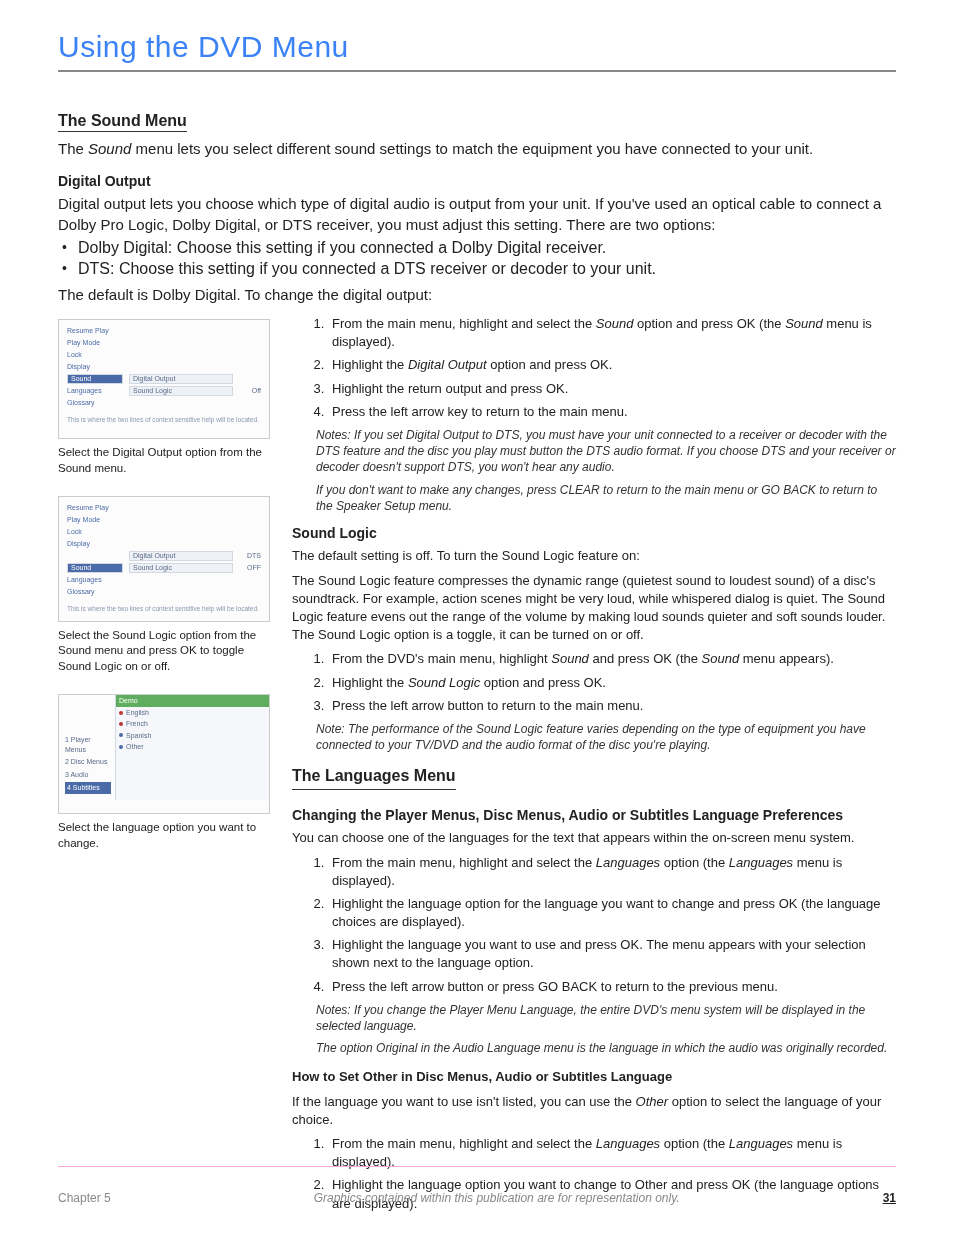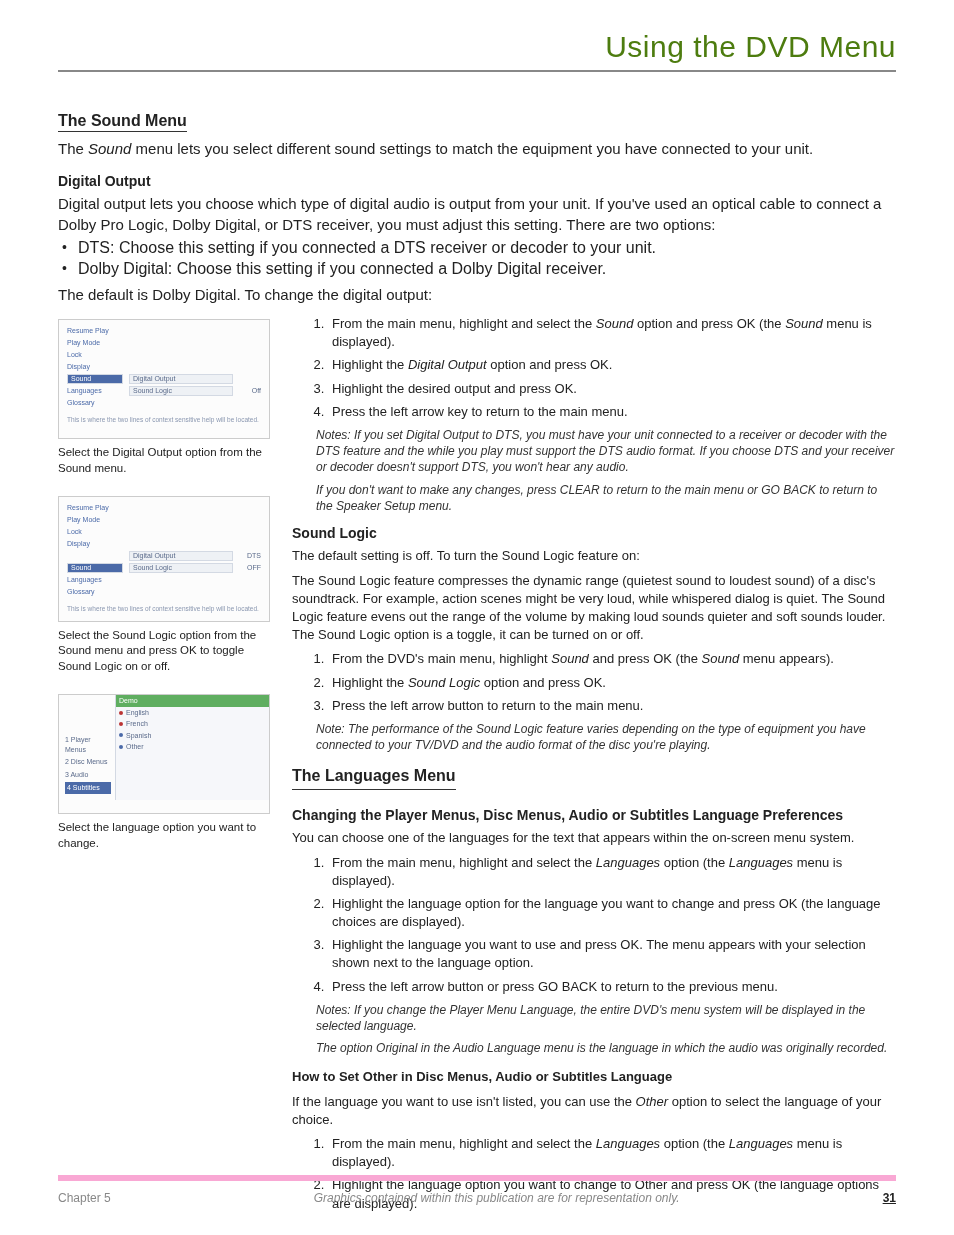"Using the DVD Menu" .header { color: #4d7c0f -> #3b82f6; text-align: right -> none }
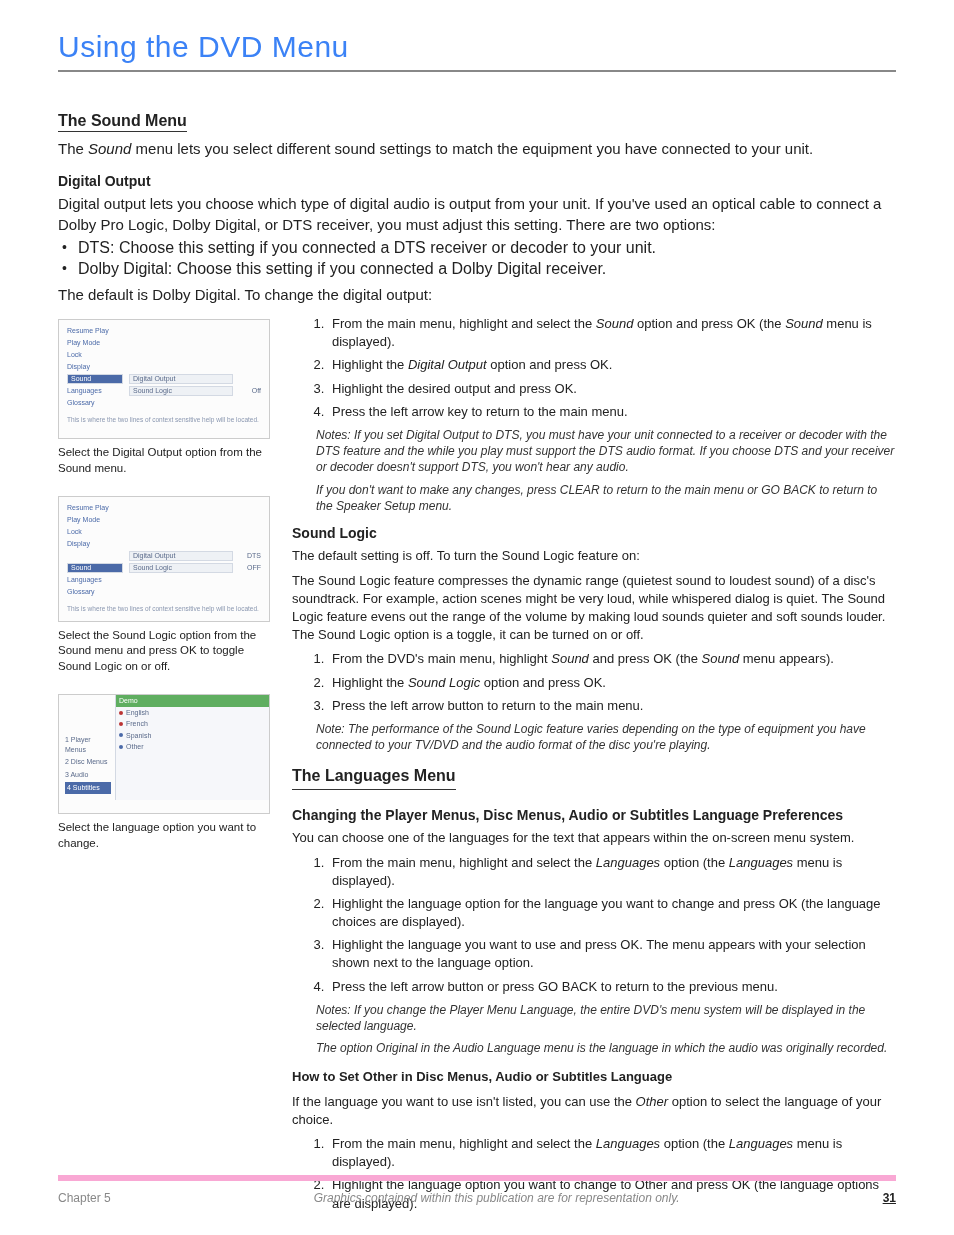"DTS: Choose this setting if" li { order: before "Dolby Digital: Choose this setting" -> after "Dolby Digital: Choose this setting" }
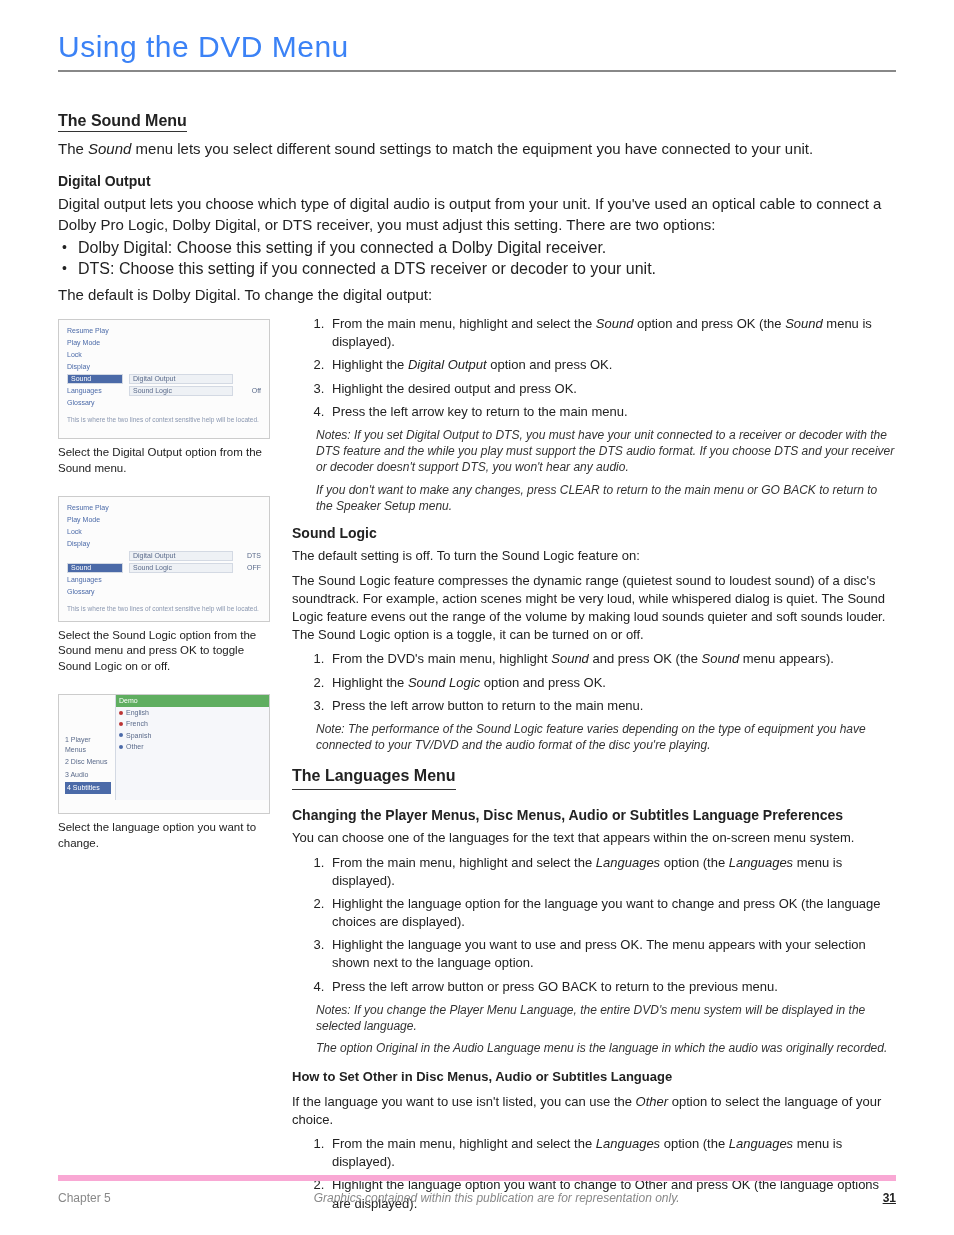"Highlight the desired output and" li { text: desired -> return }
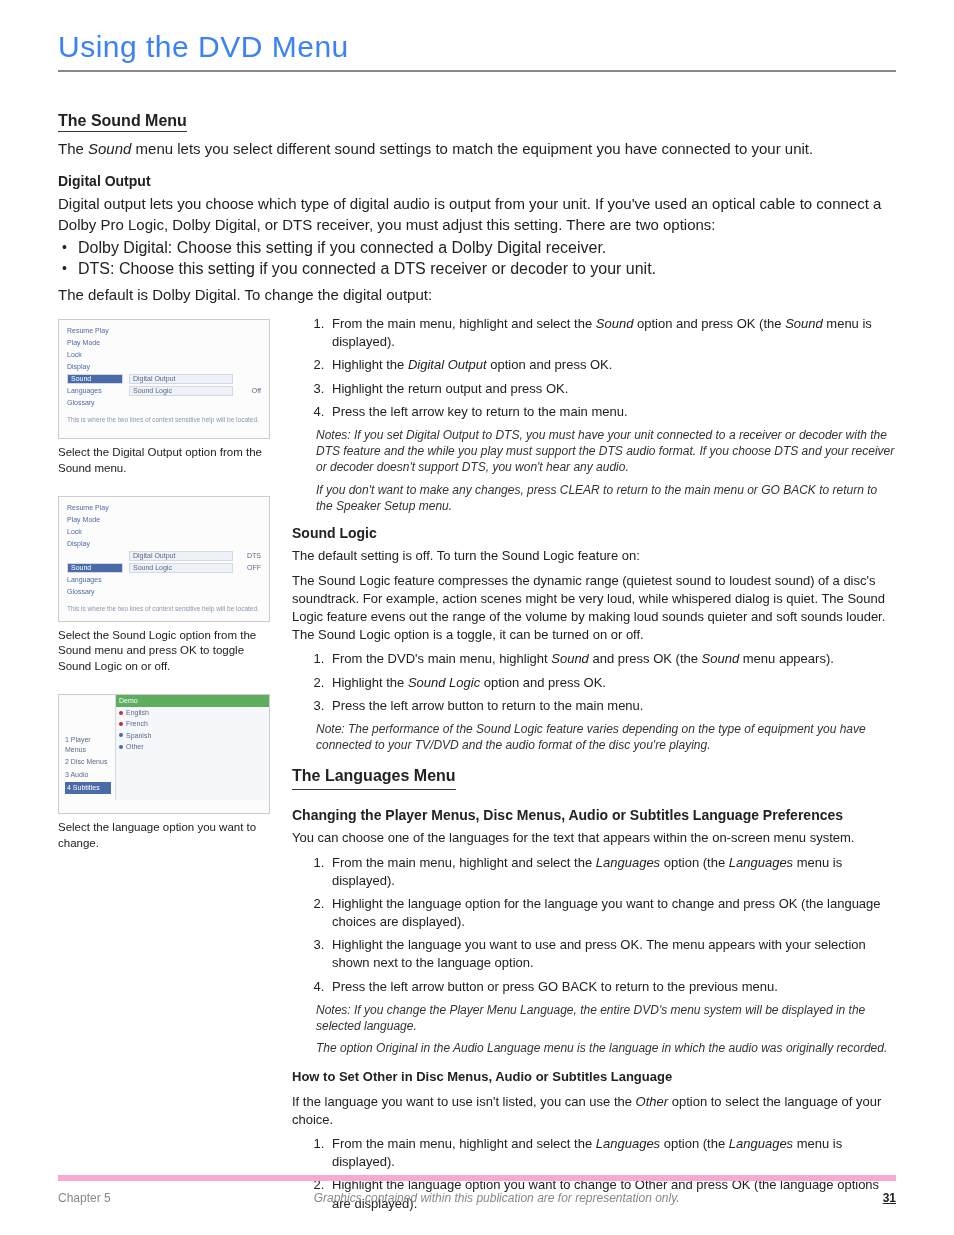"Notes: If you set Digital" p.note { text: while you play must support -> disc you play must button }
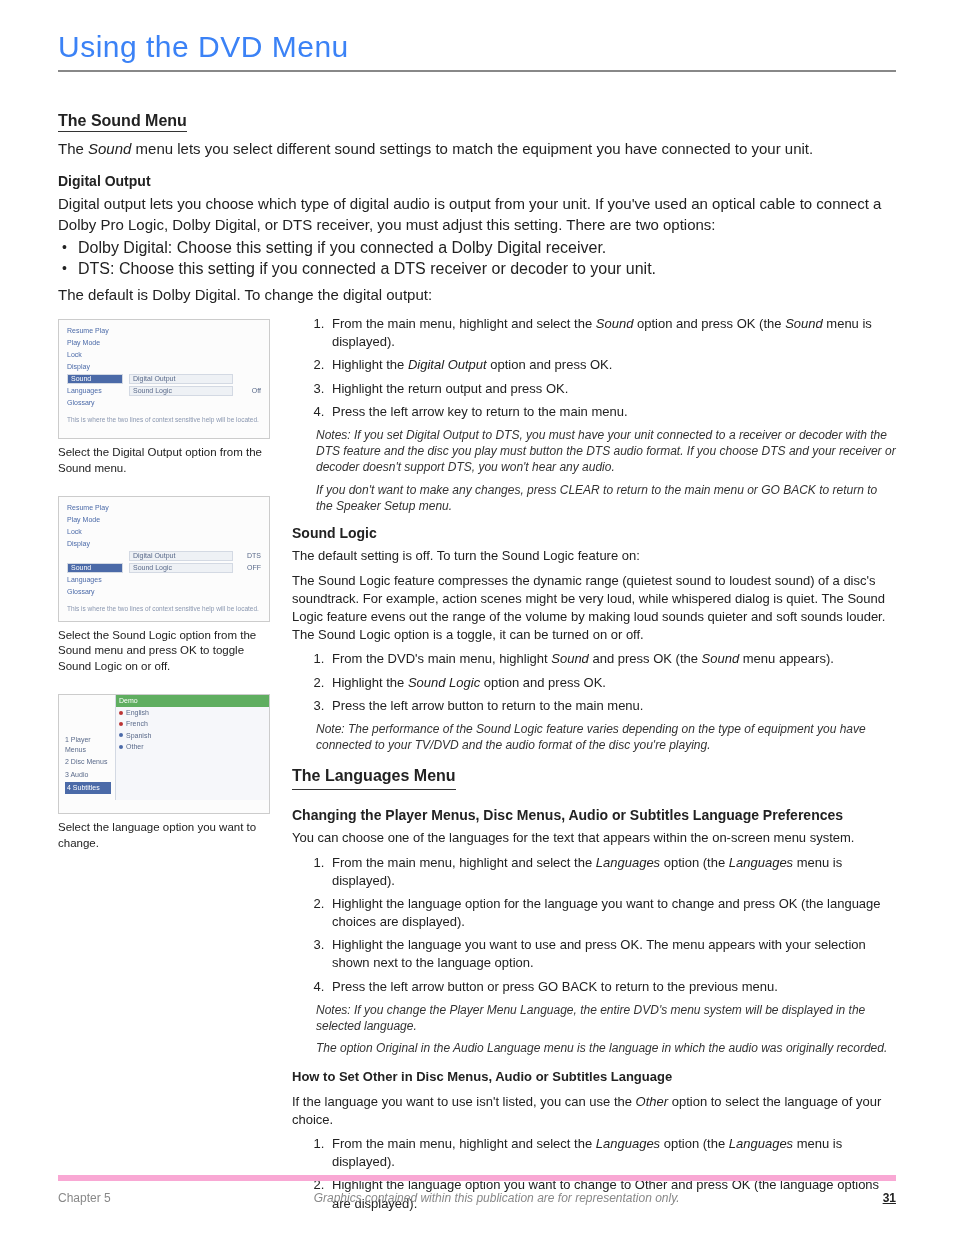"Chapter 5" .footer { border-top: 6px solid #f9a8d4 -> 1px solid #f9a8d4; padding-top: 10px -> 24px }
